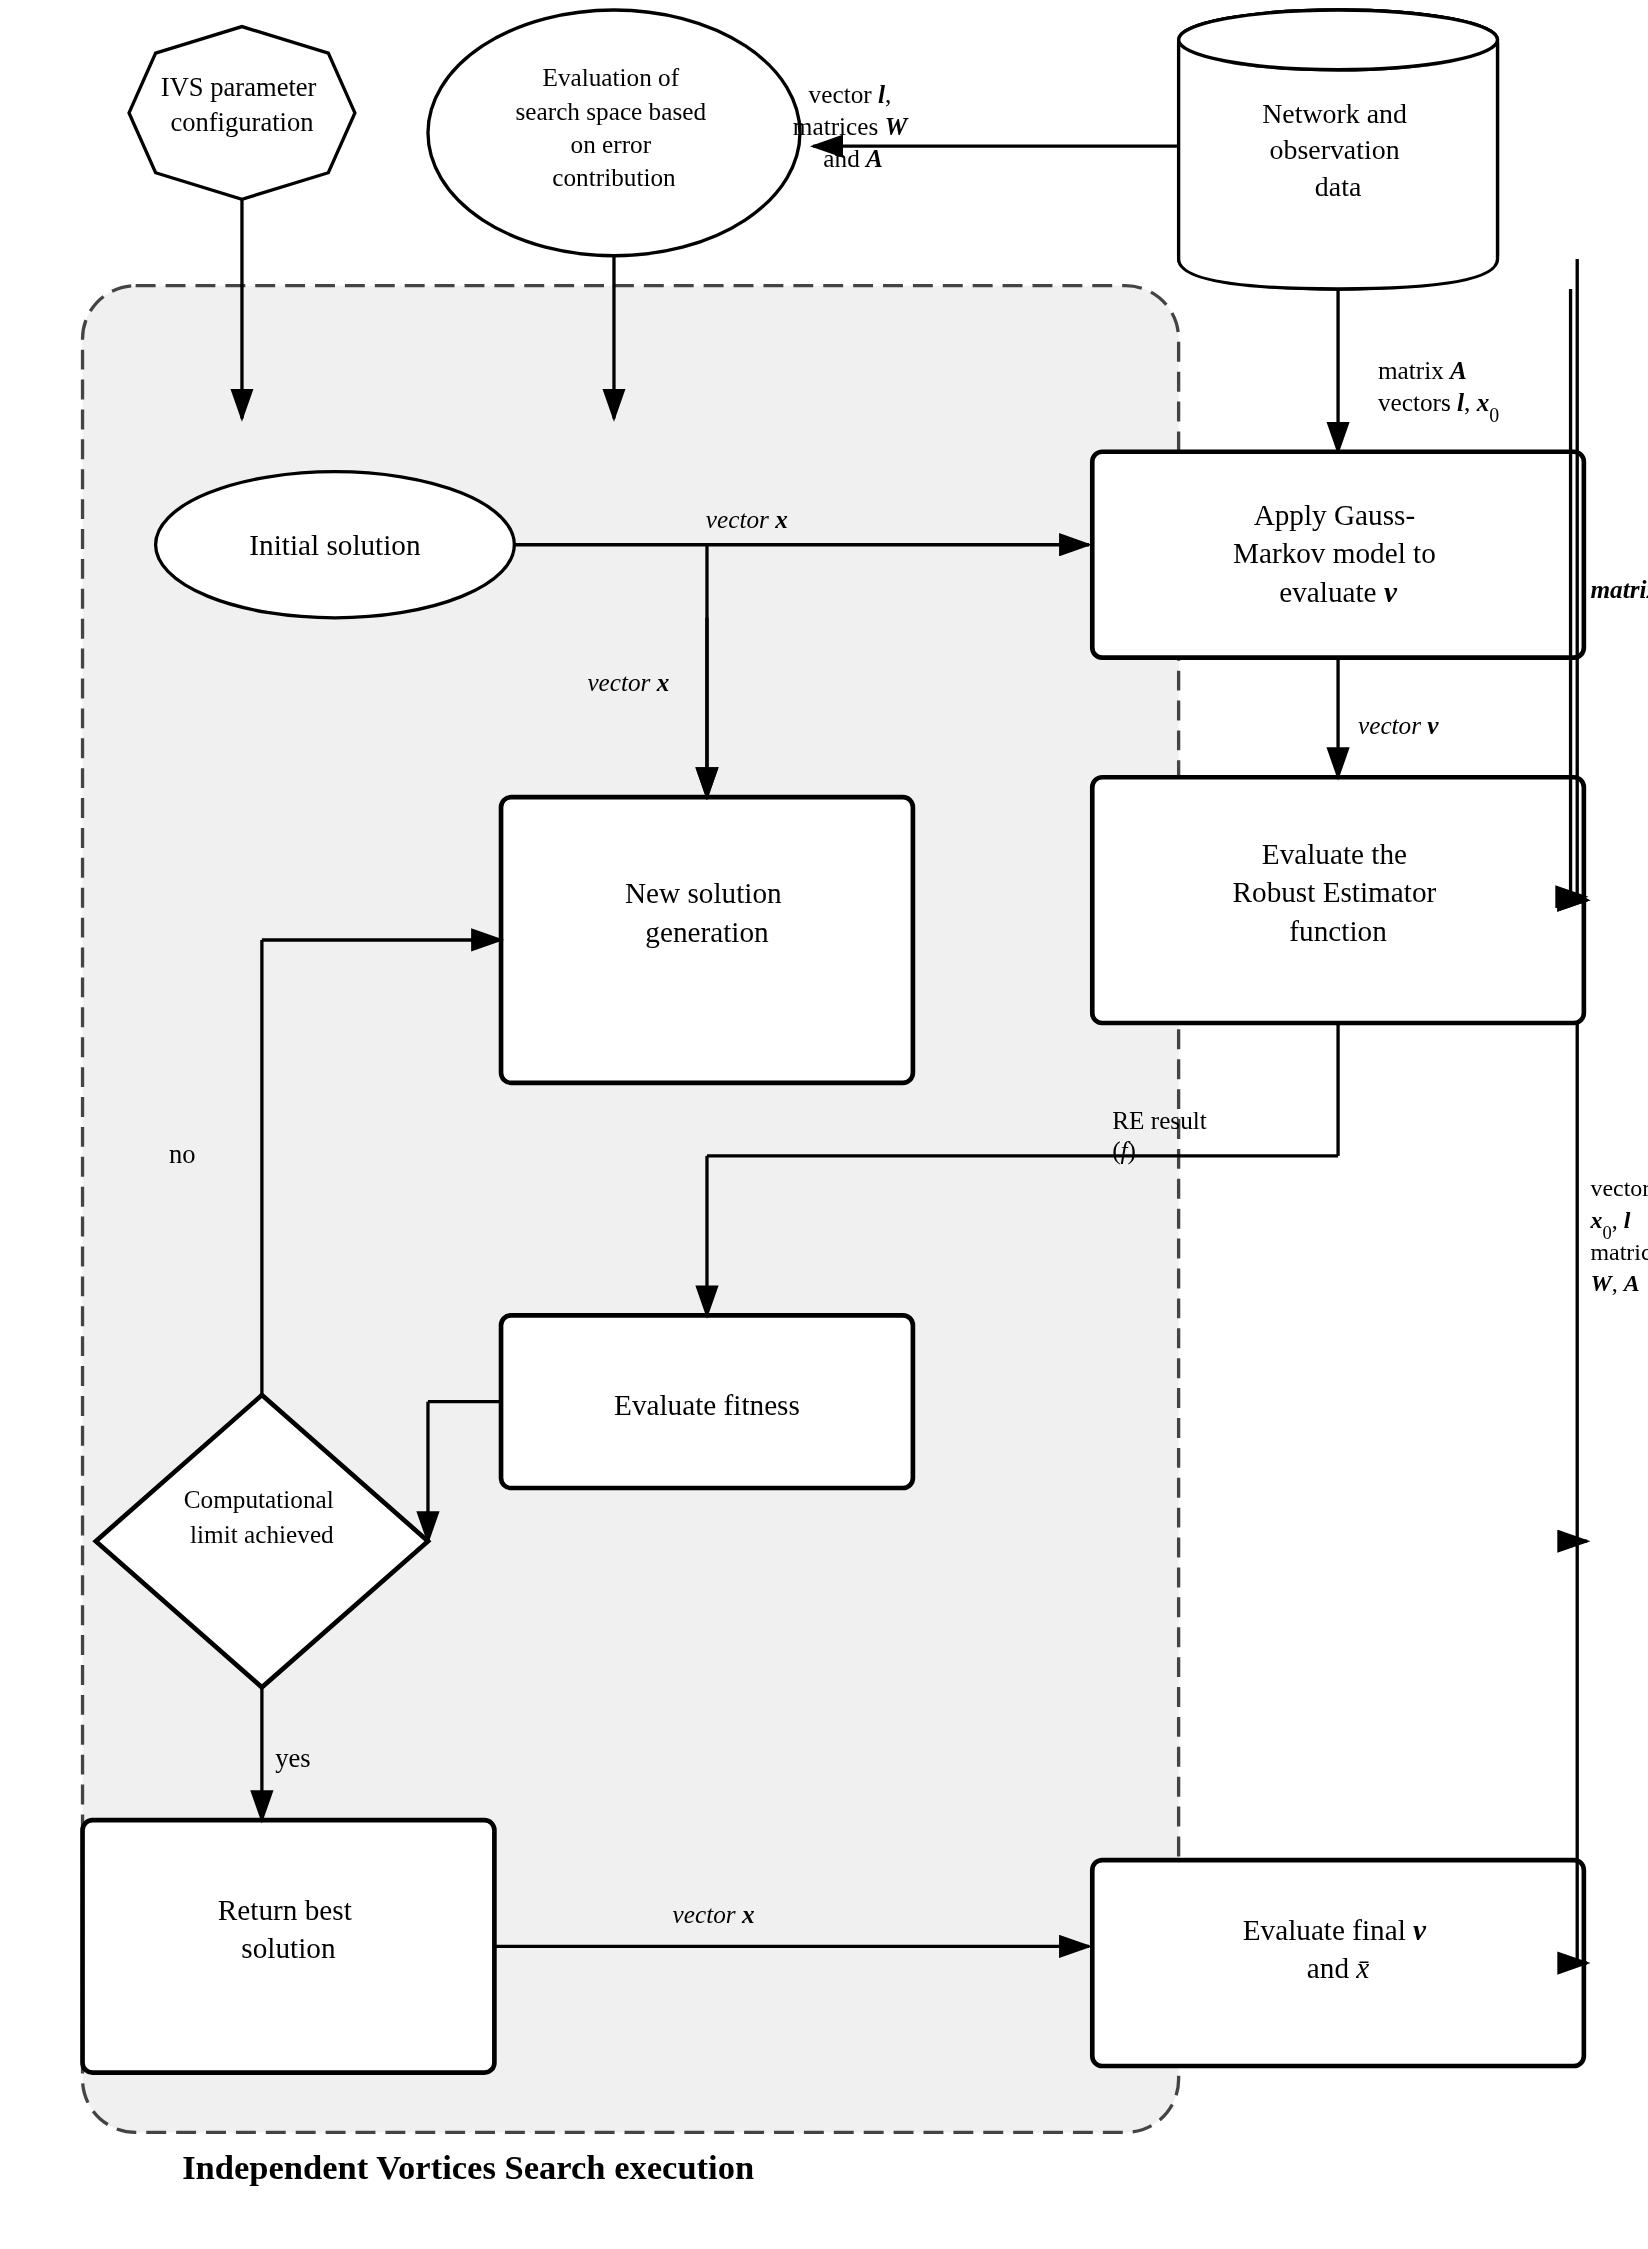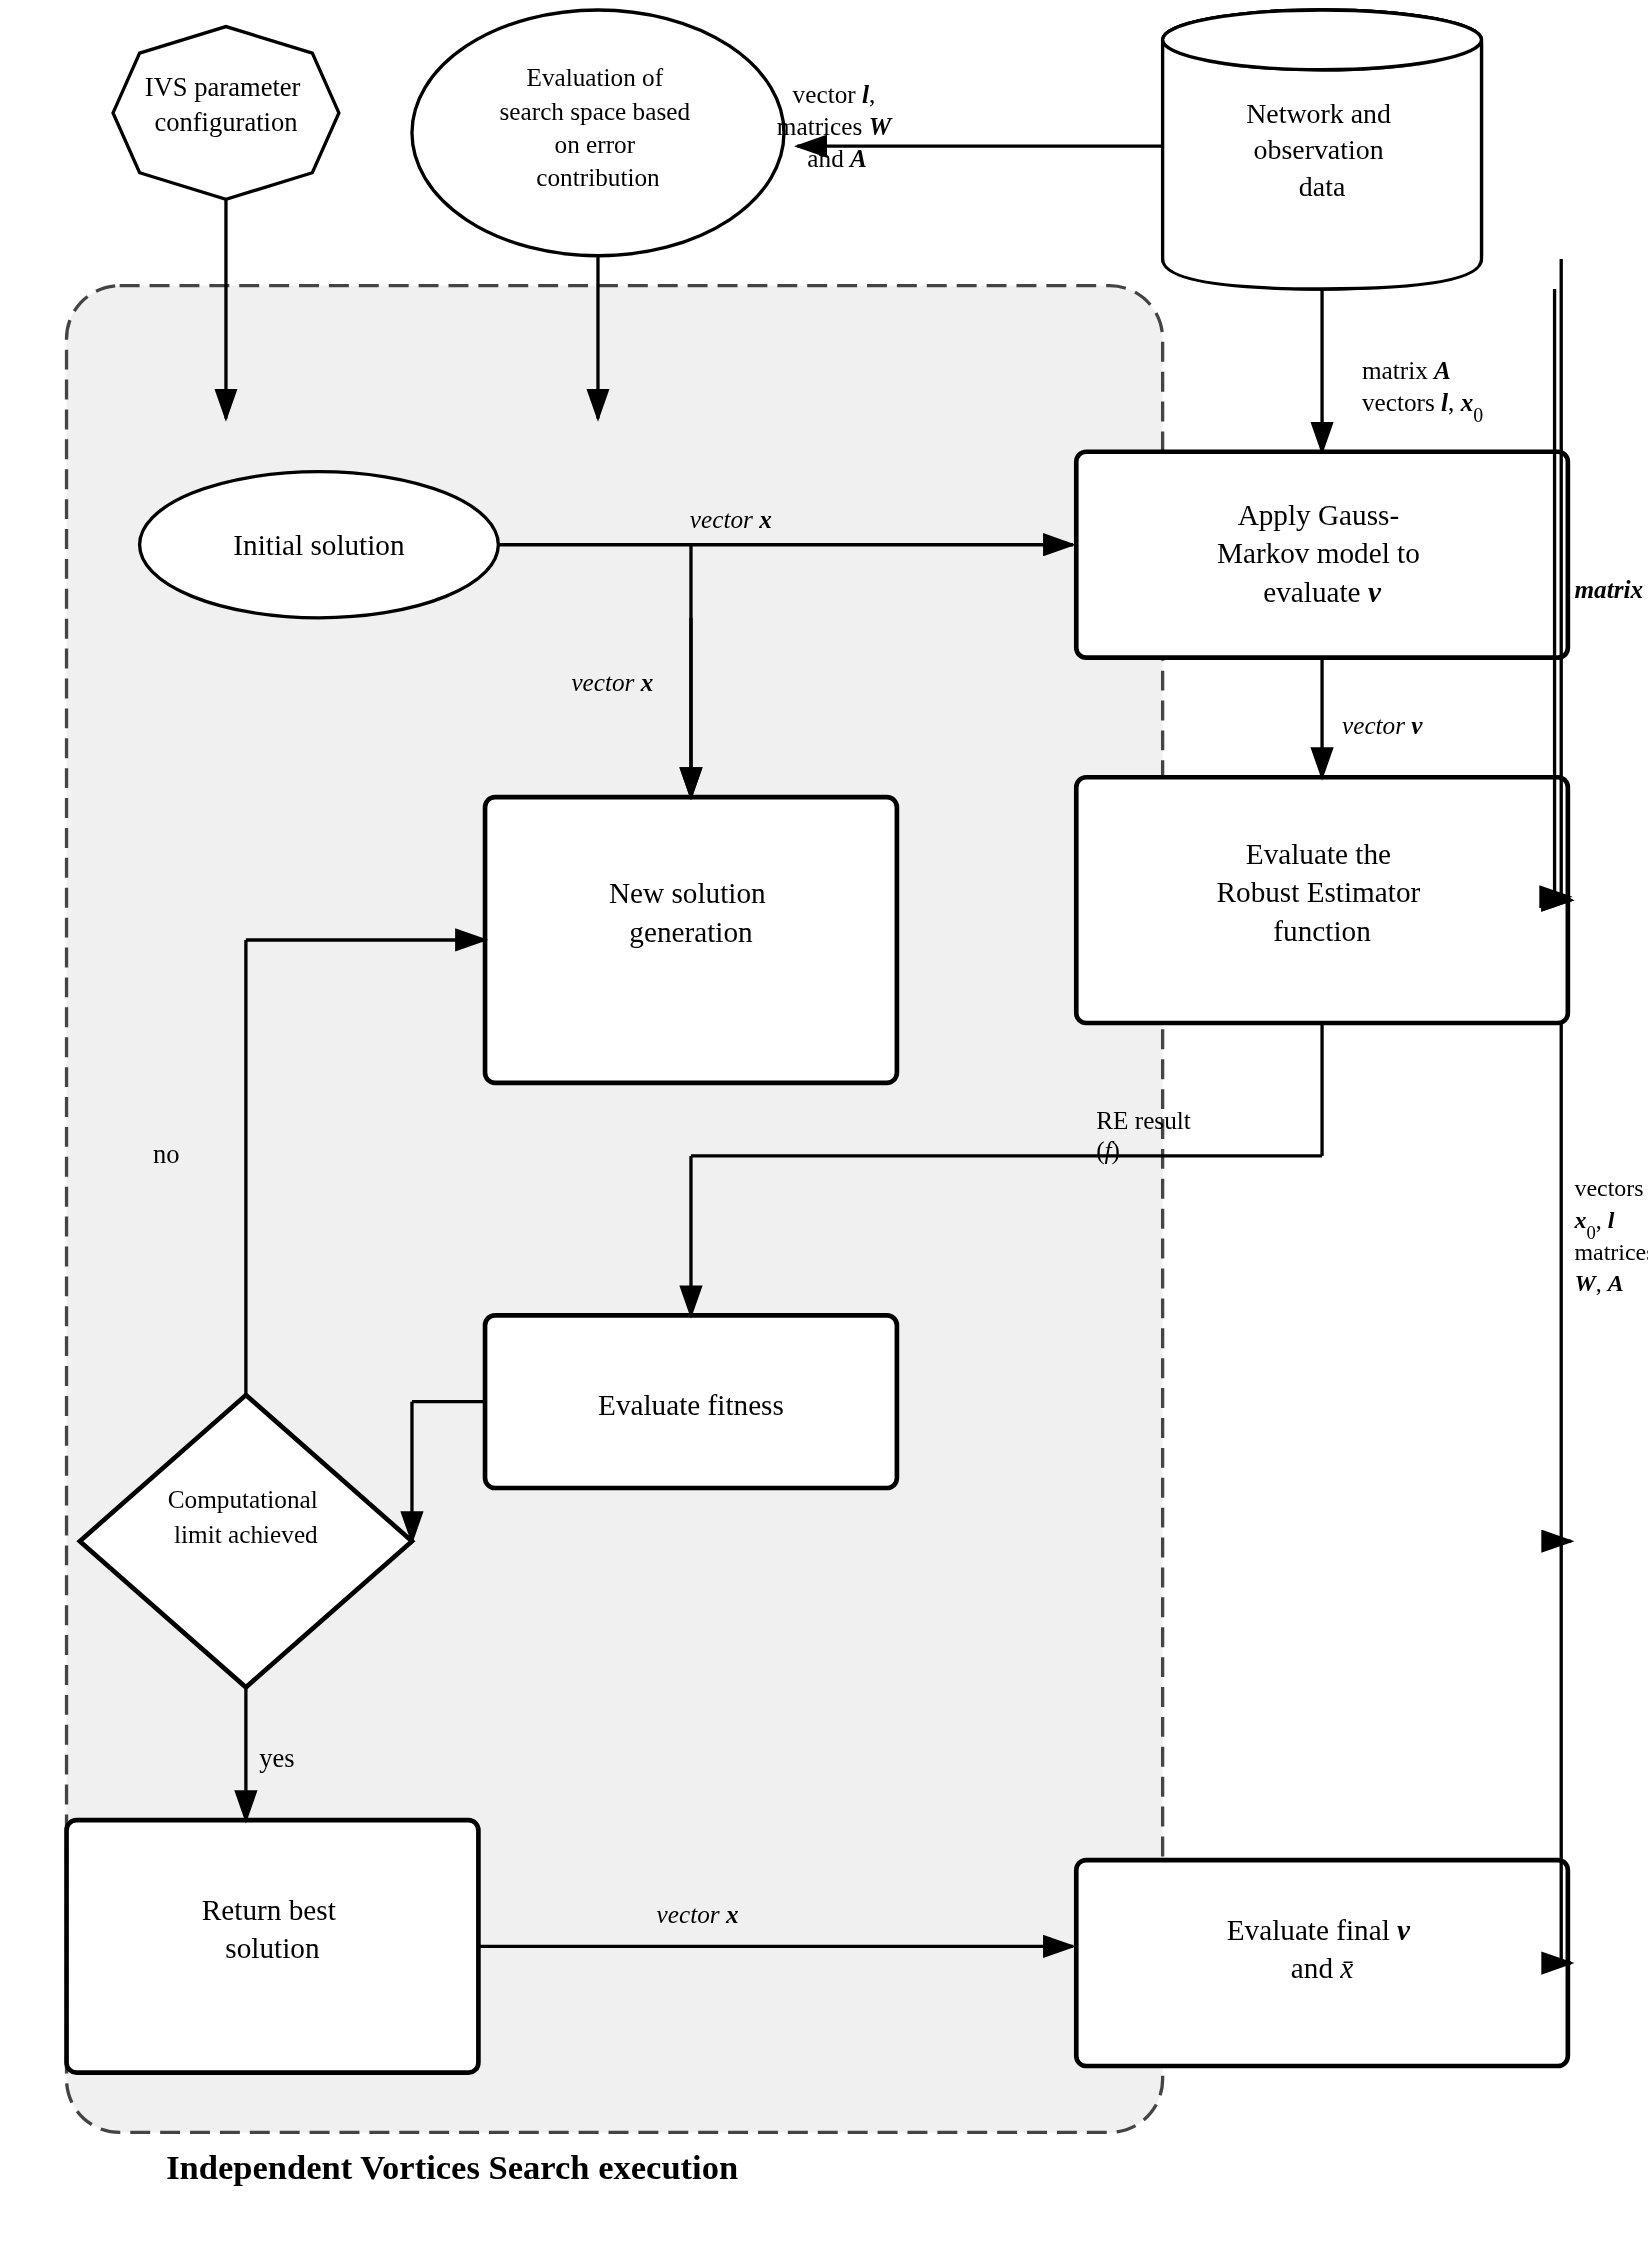"IVS parameter configuration" .diagram-container { left: 0 -> 16px }
